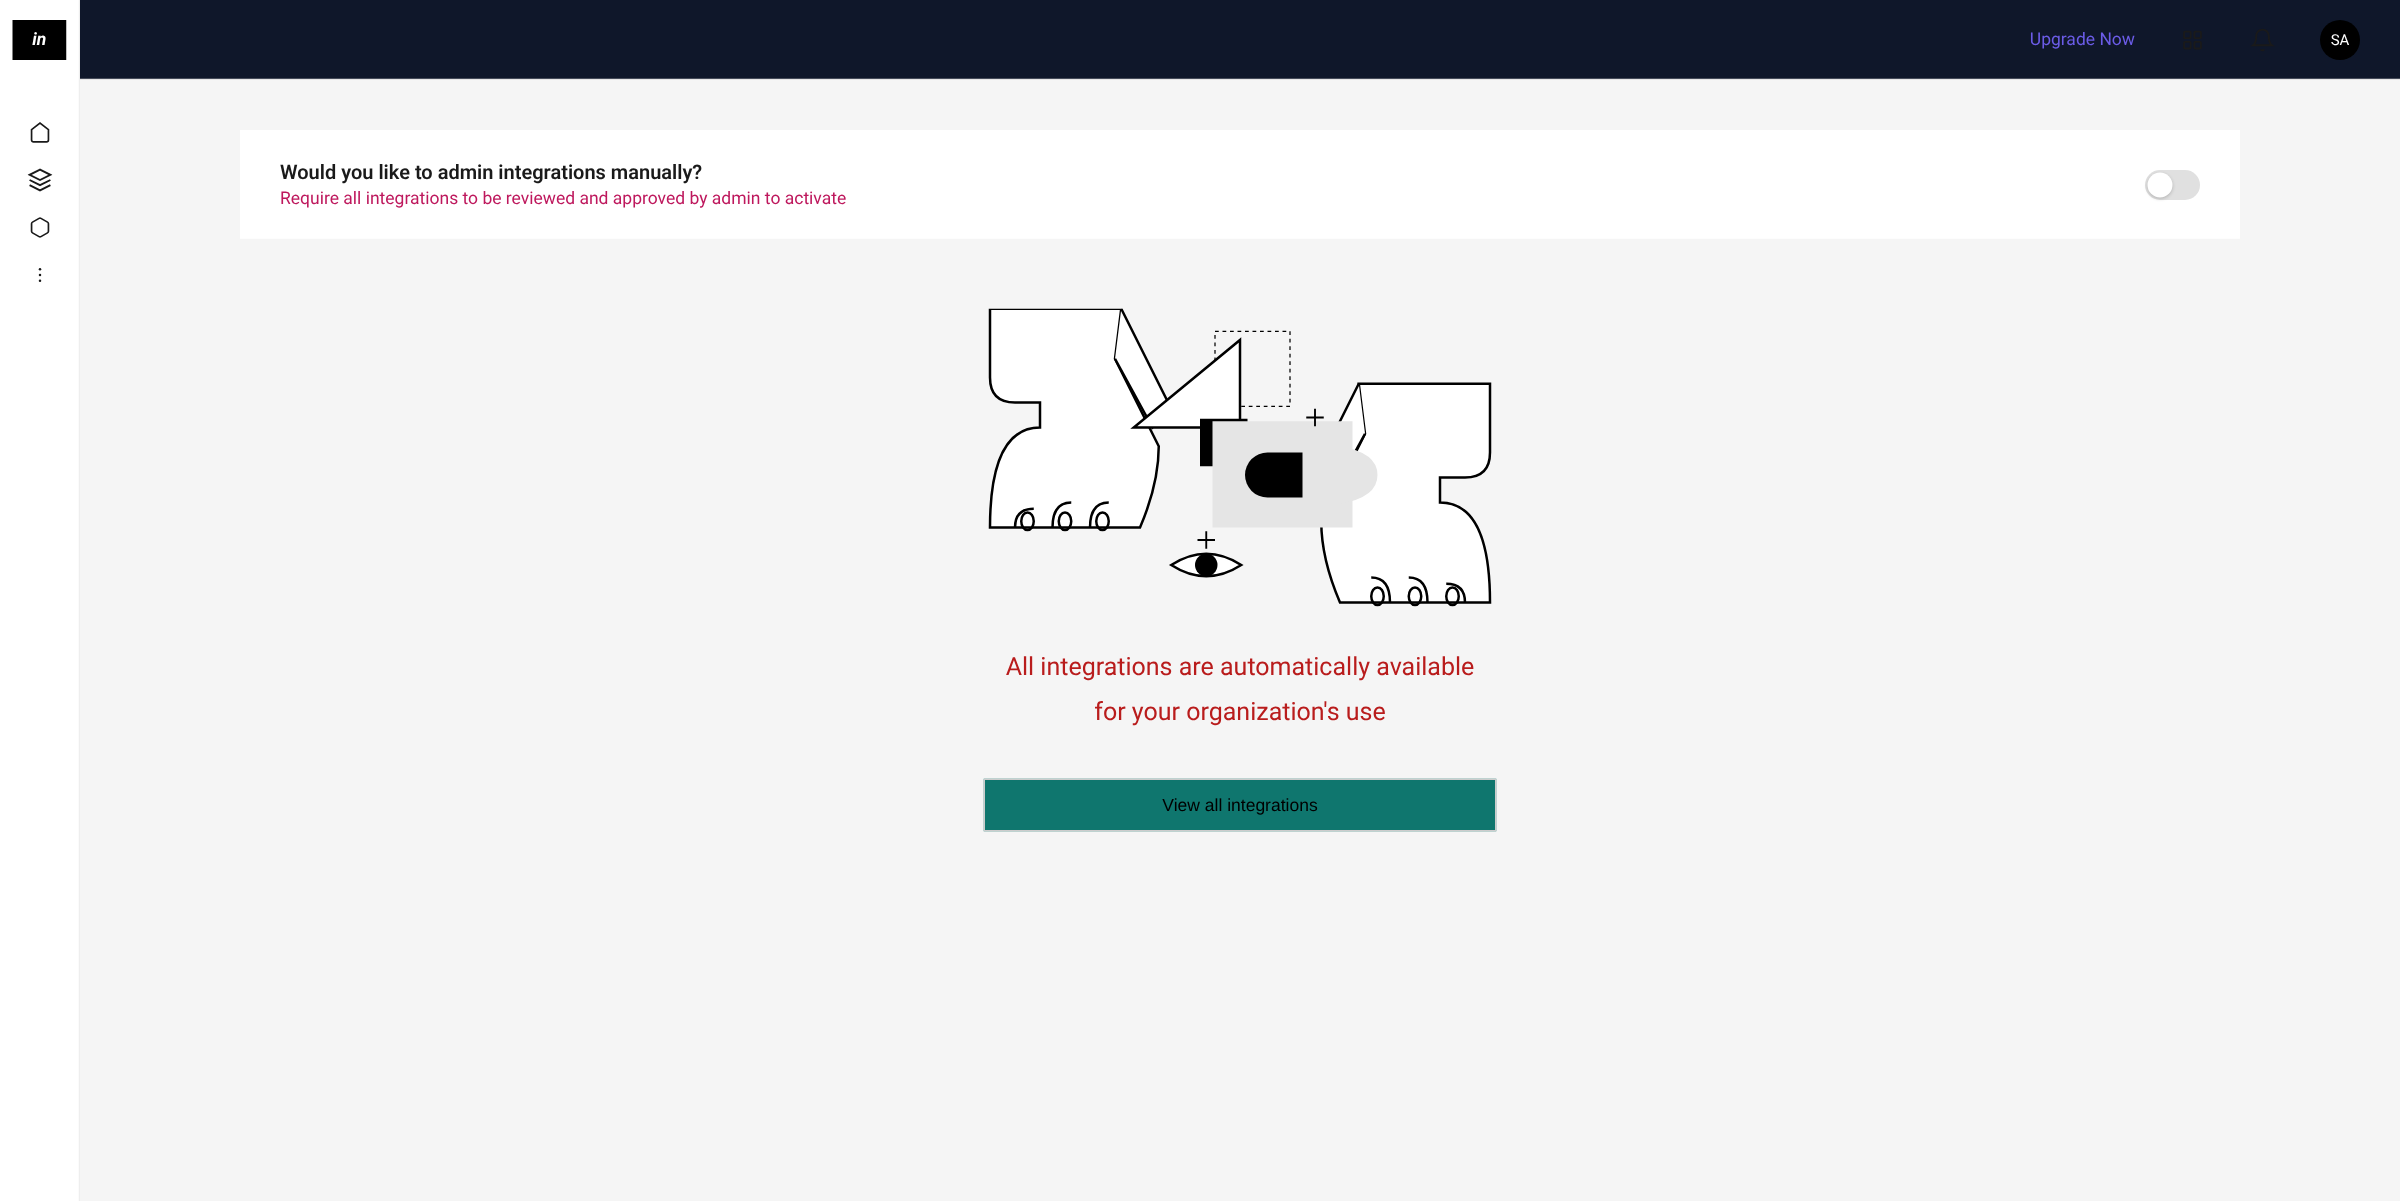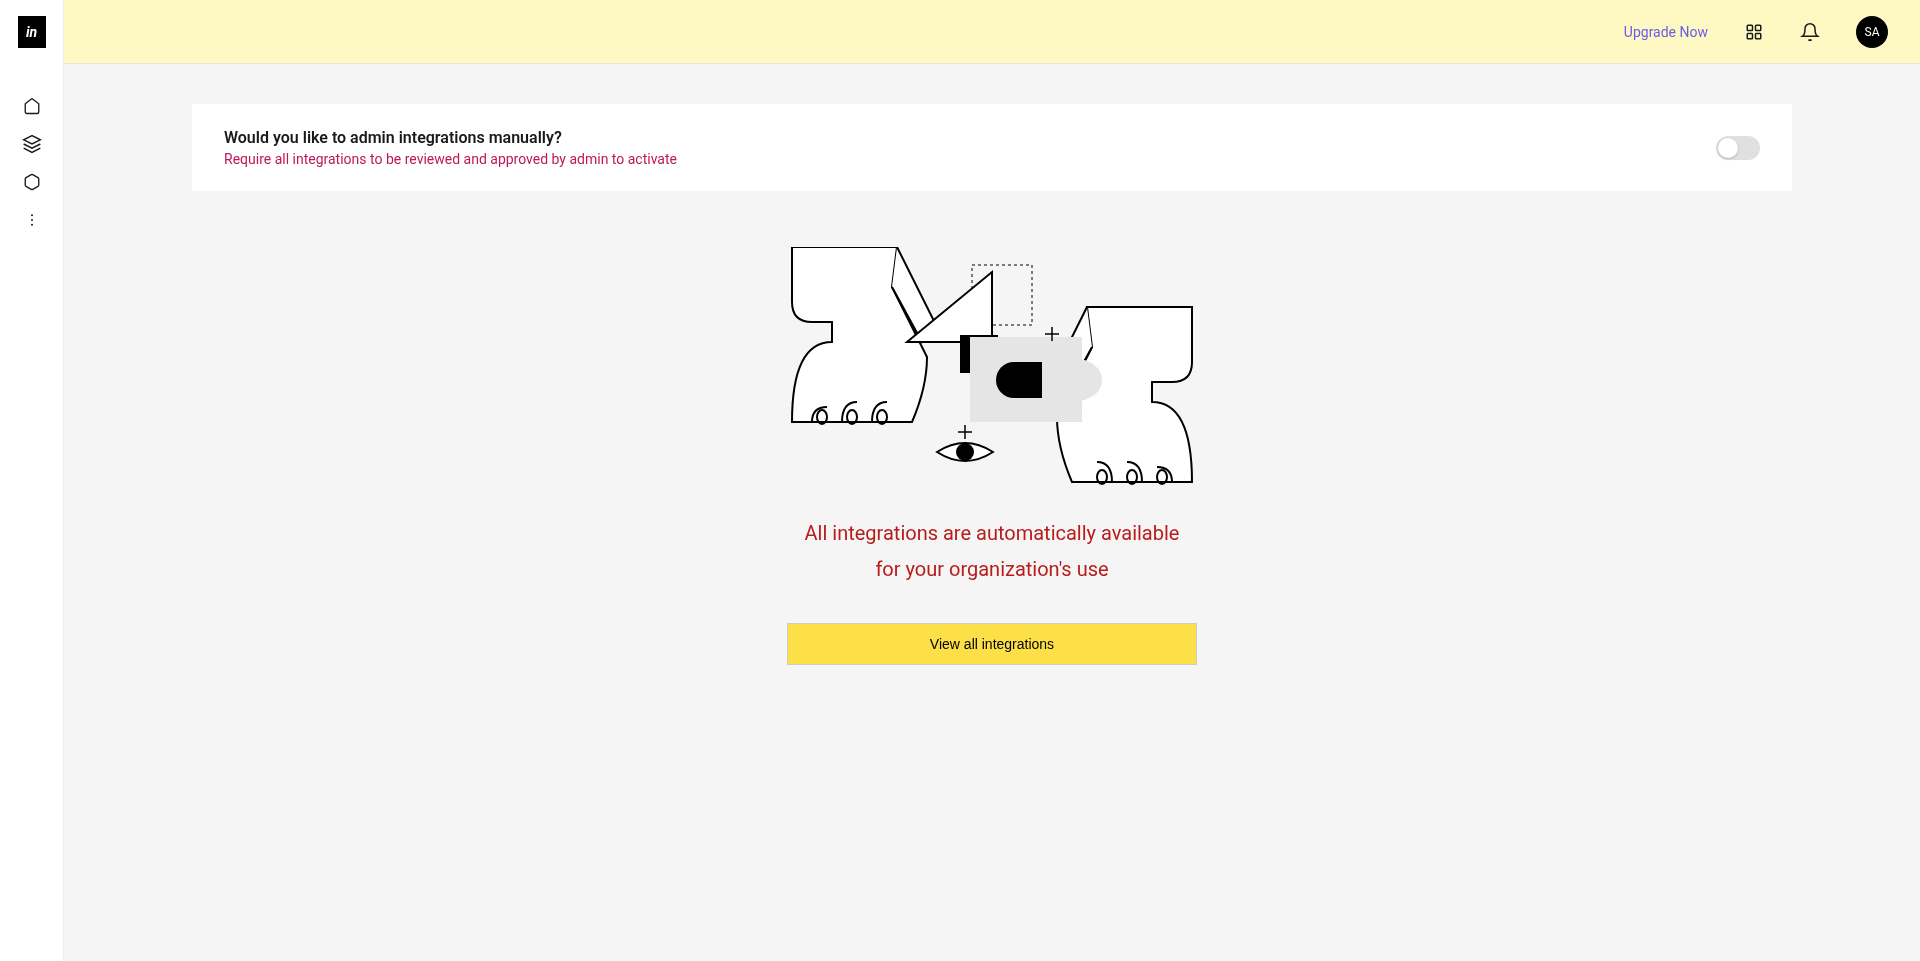"in" .logo { width: 28px -> 43px }
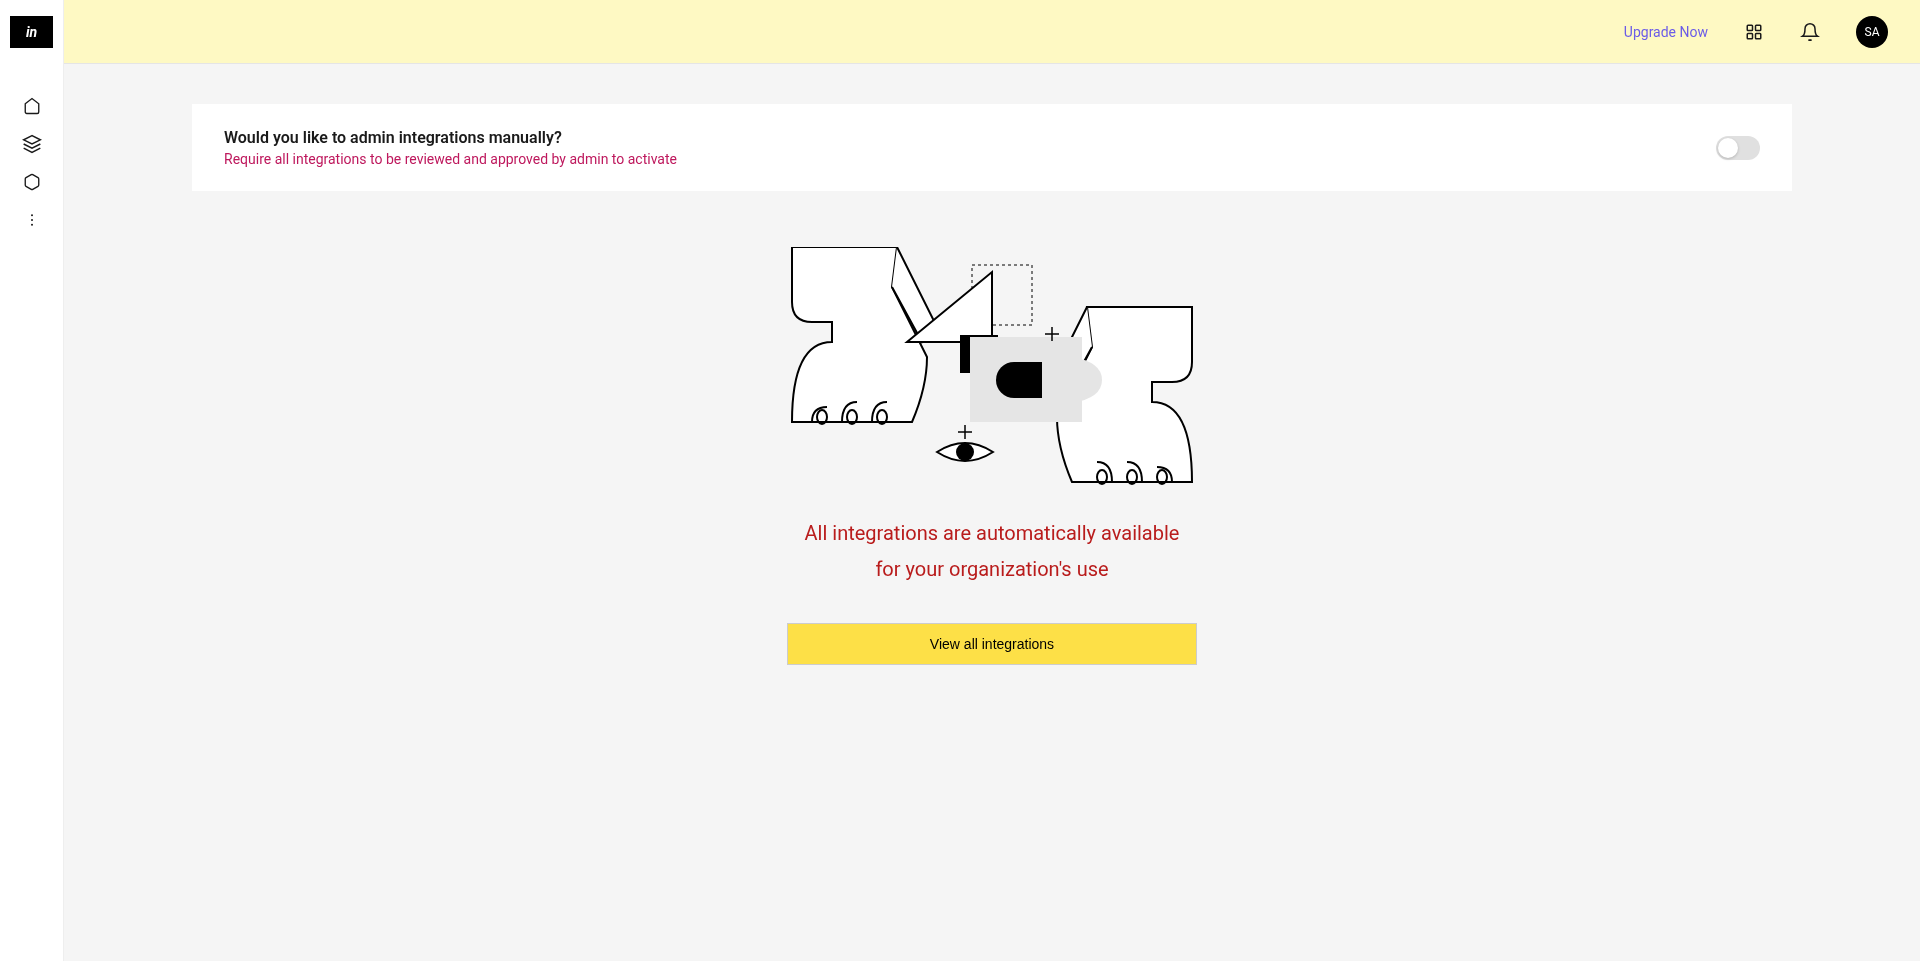"Upgrade Now" .topbar { background: #fef9c3 -> #0f172a }
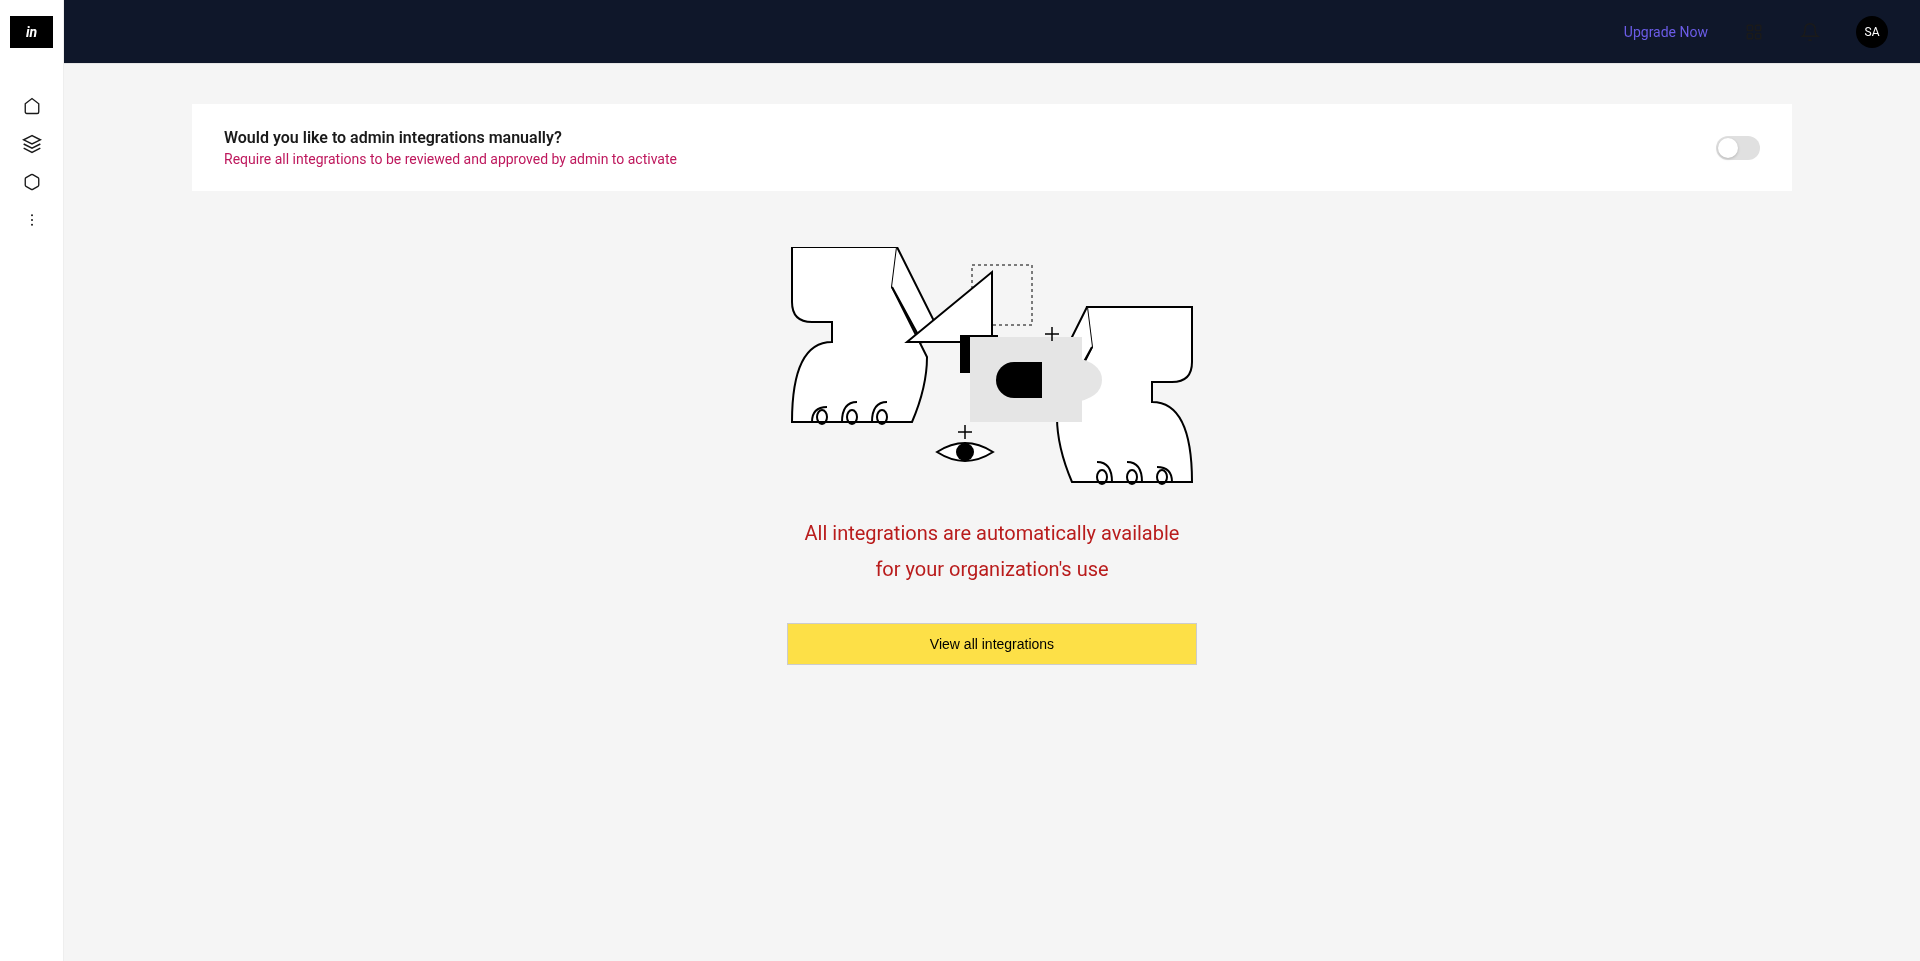"View all integrations" .empty-action { background: #fde047 -> #0f766e }
